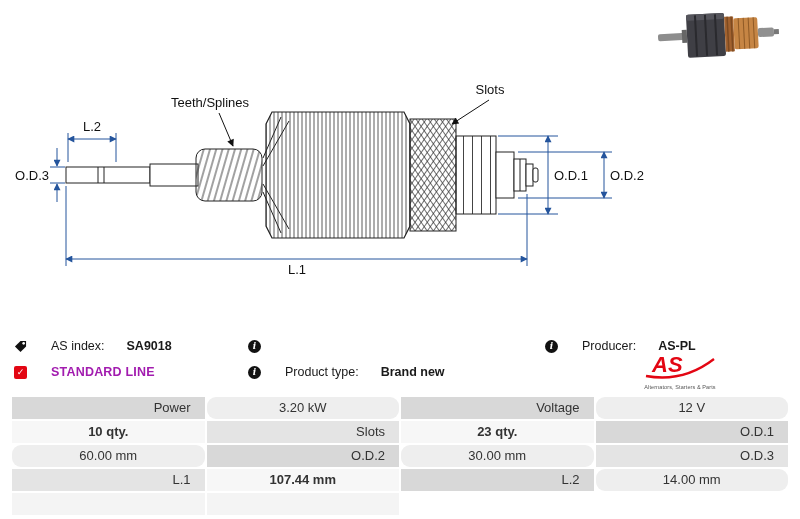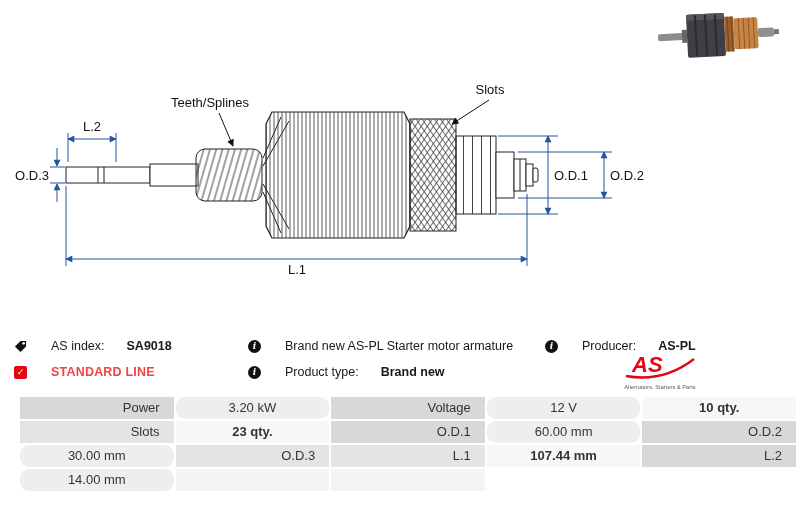"Brand new AS-PL Starter motor" span { html: <span>Brand new AS-PL Starter motor armature</span> -> none }
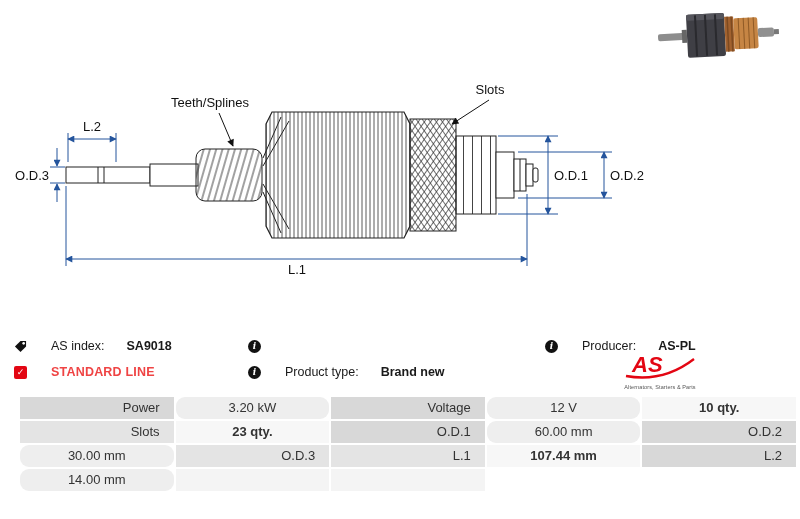"STANDARD LINE" .red { color: #ef4444 -> #a21caf }
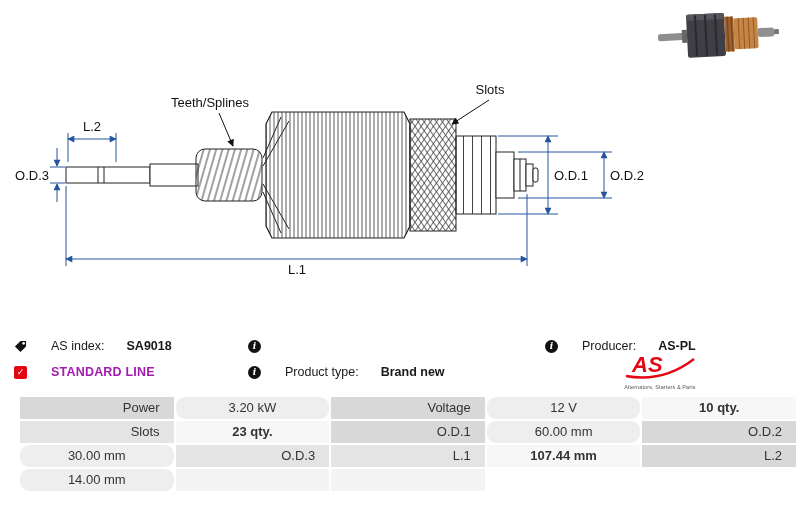"AS" .logo { left: 620px -> 640px }
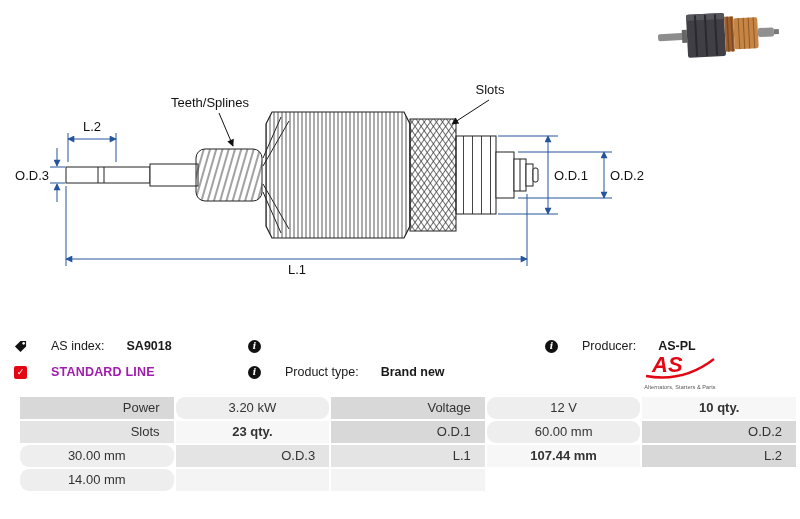"Power" .spec { grid-template-columns: repeat(5,1fr) -> repeat(4,1fr); margin-left: 8px -> none }
